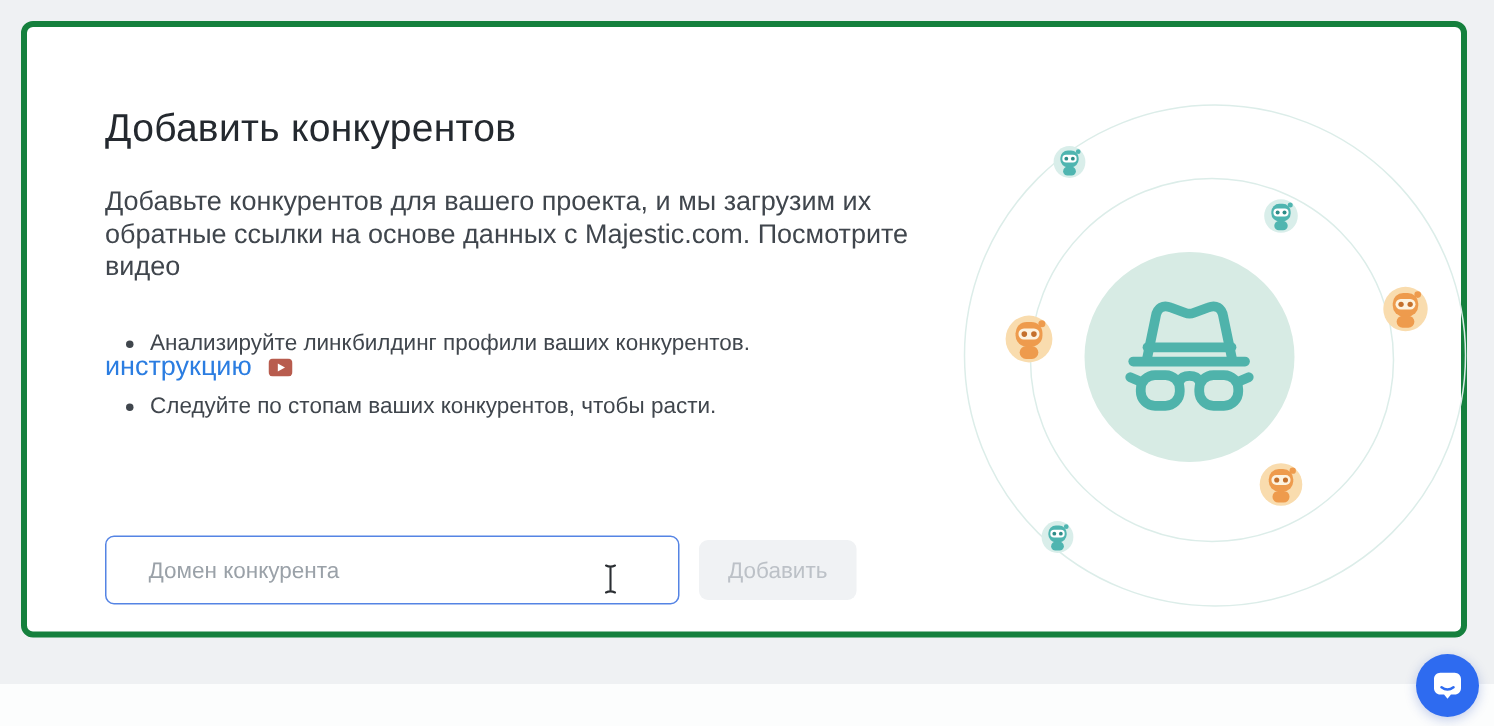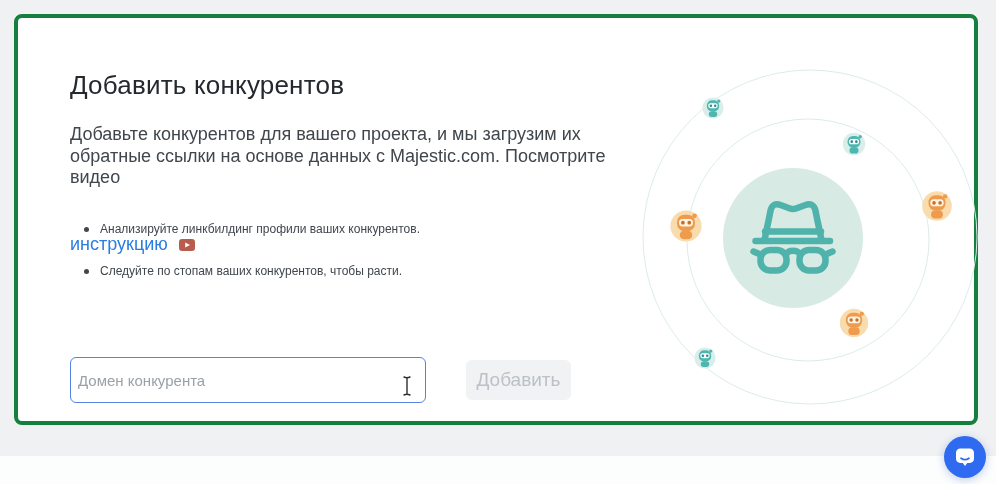"Анализируйте линкбилдинг профили ваших" .benefits { font-size: 12px -> 15px }
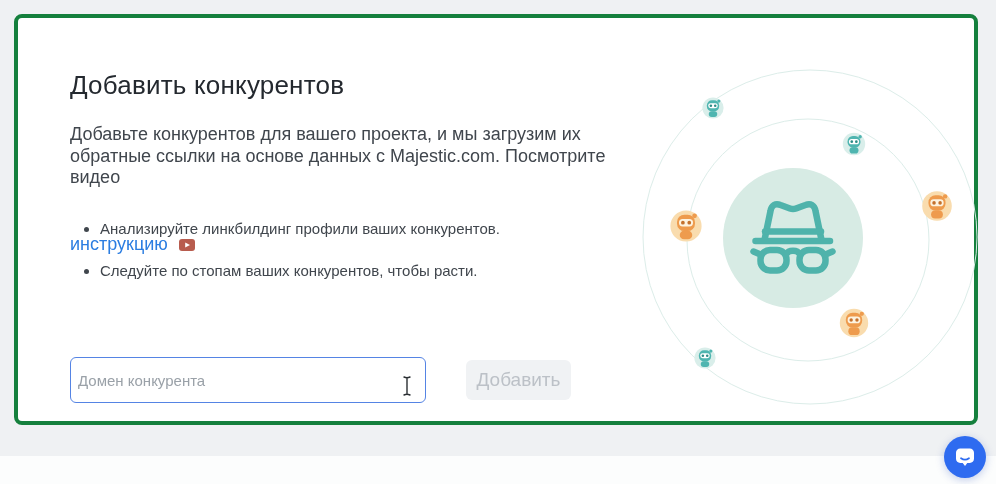"Домен конкурента" .domain-input { padding: 0 7px -> 0 28px; width: 356px -> 383px }
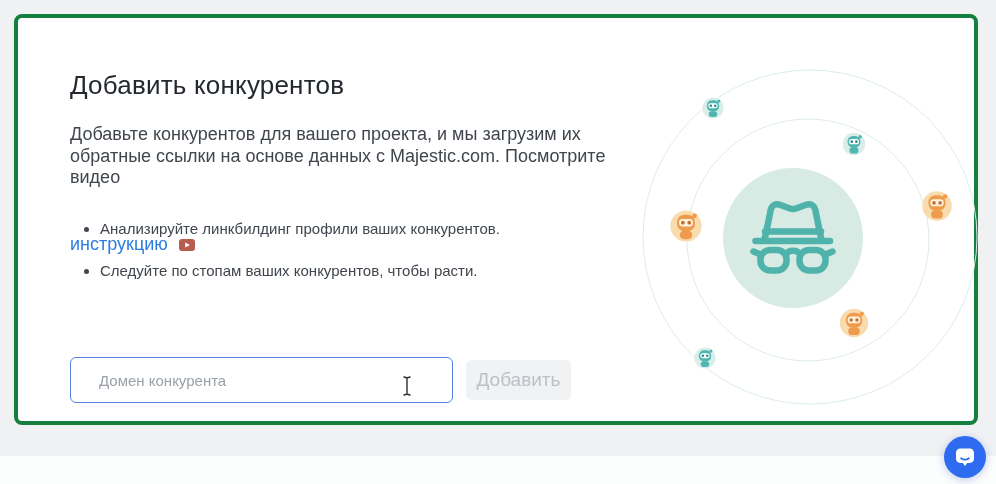"Добавить" .add-button { font-size: 19px -> 15px }
